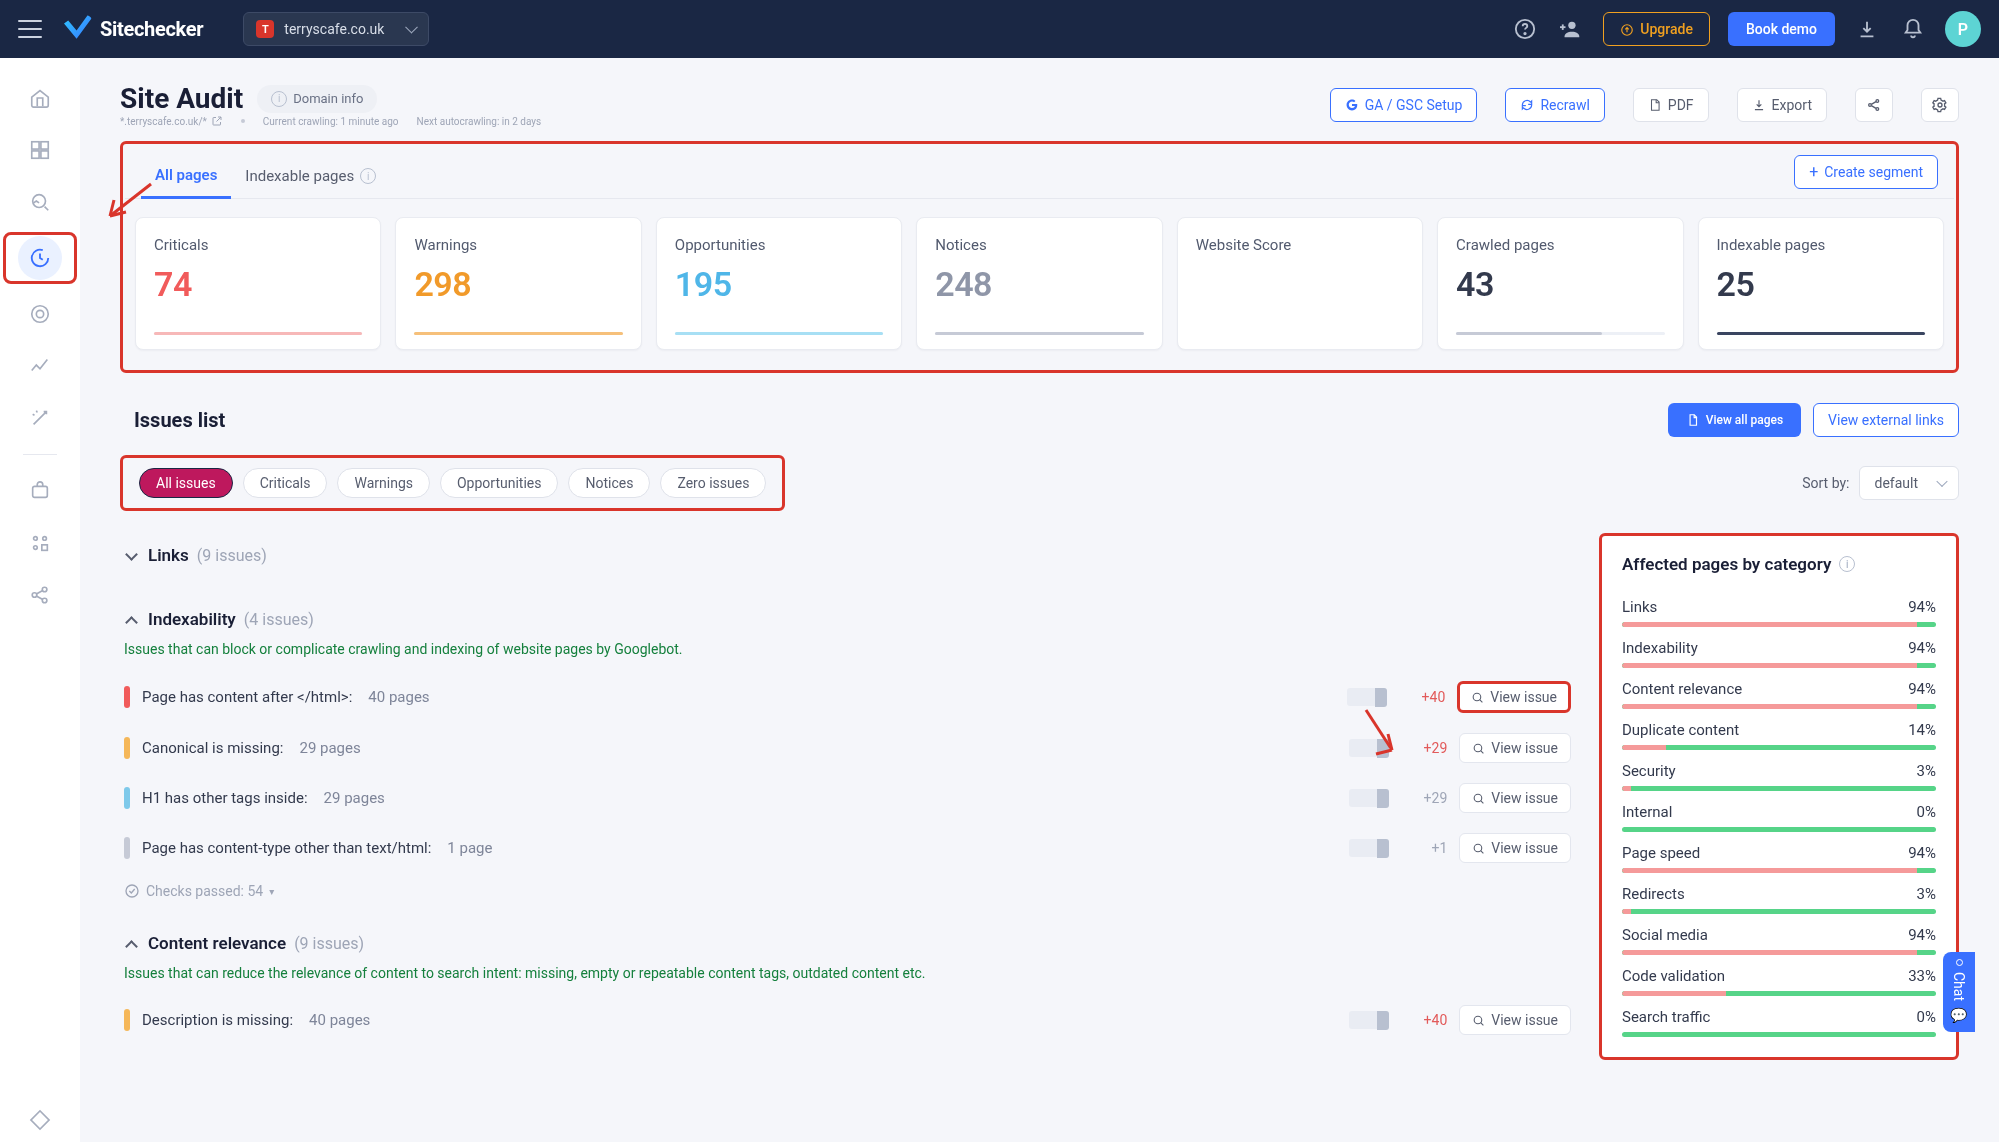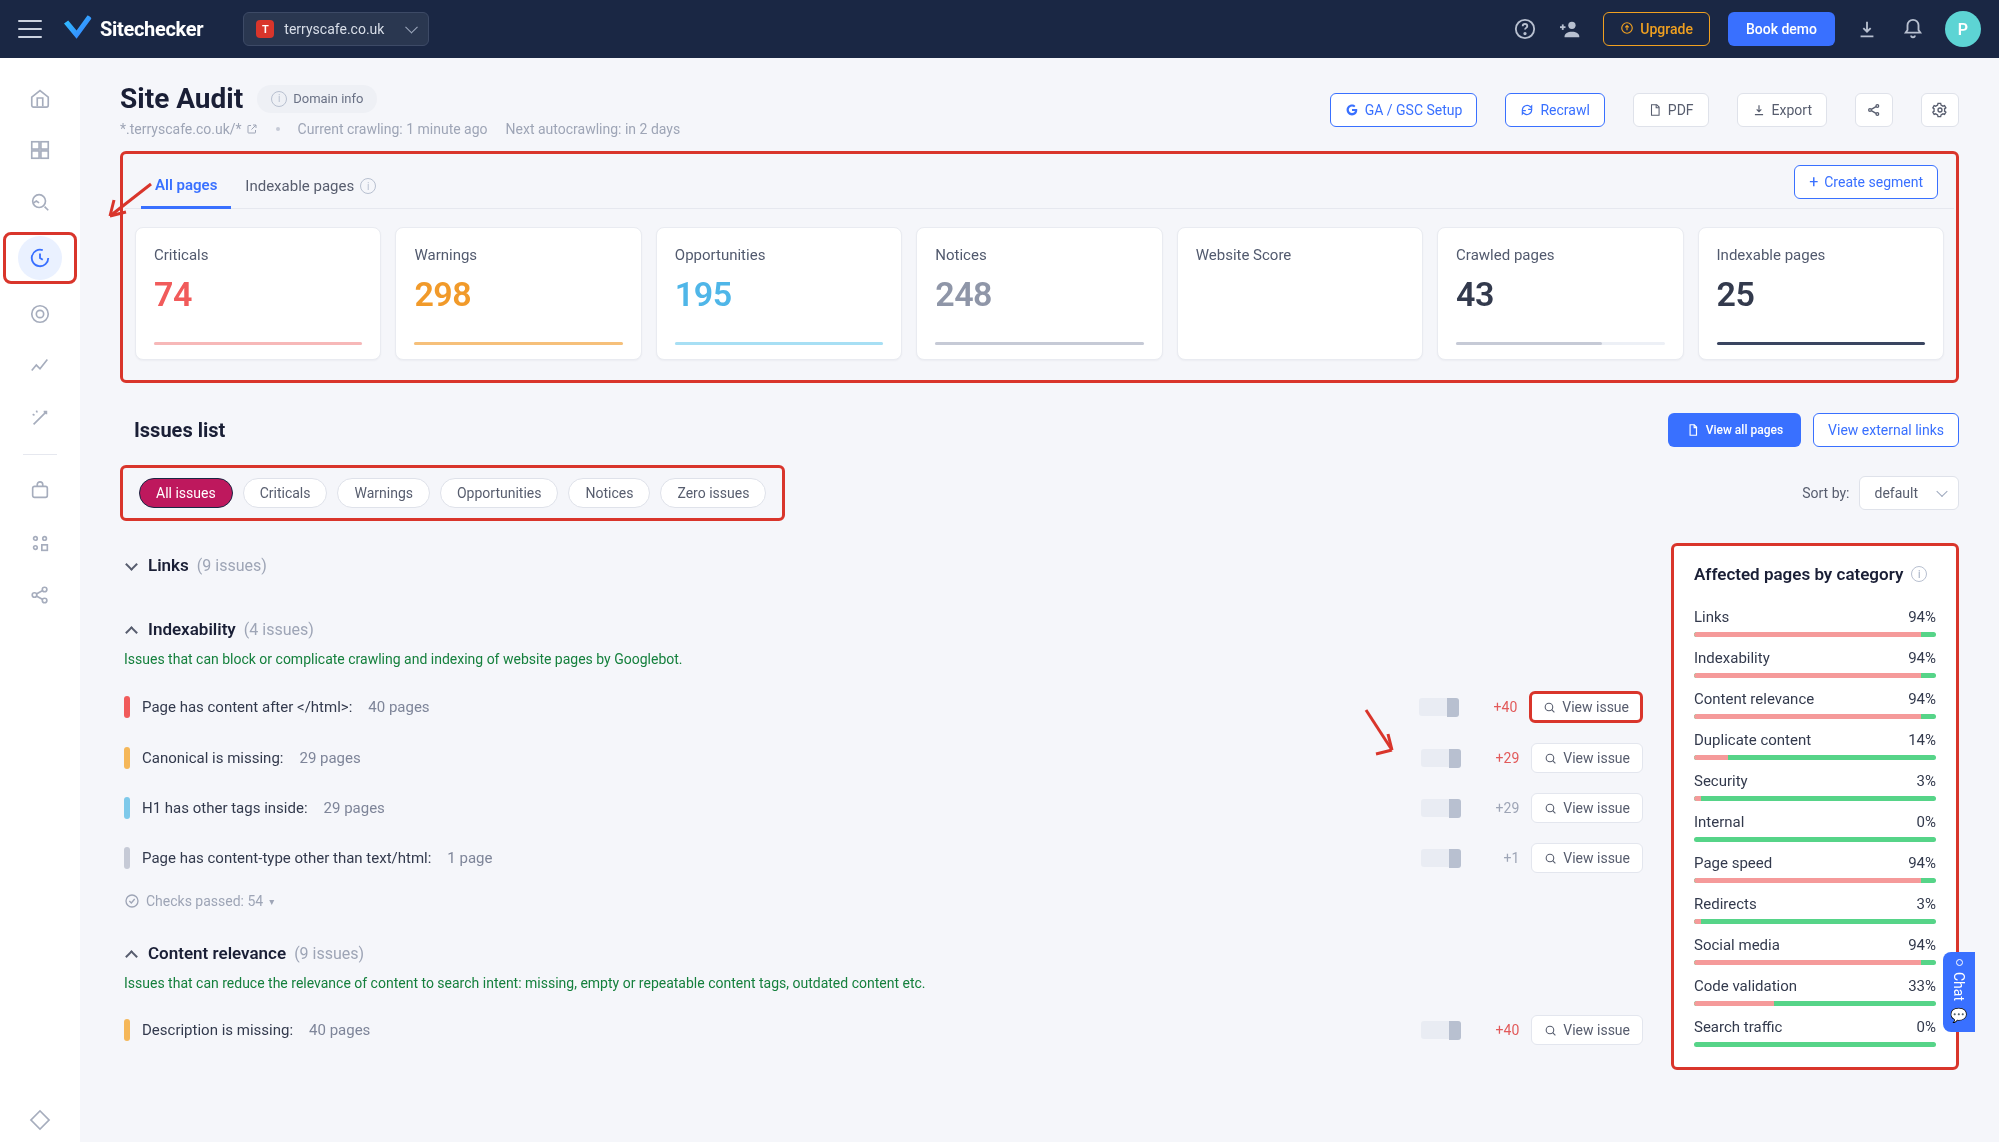"Upgrade" .btn-upgrade { align-items: flex-start -> flex-end }
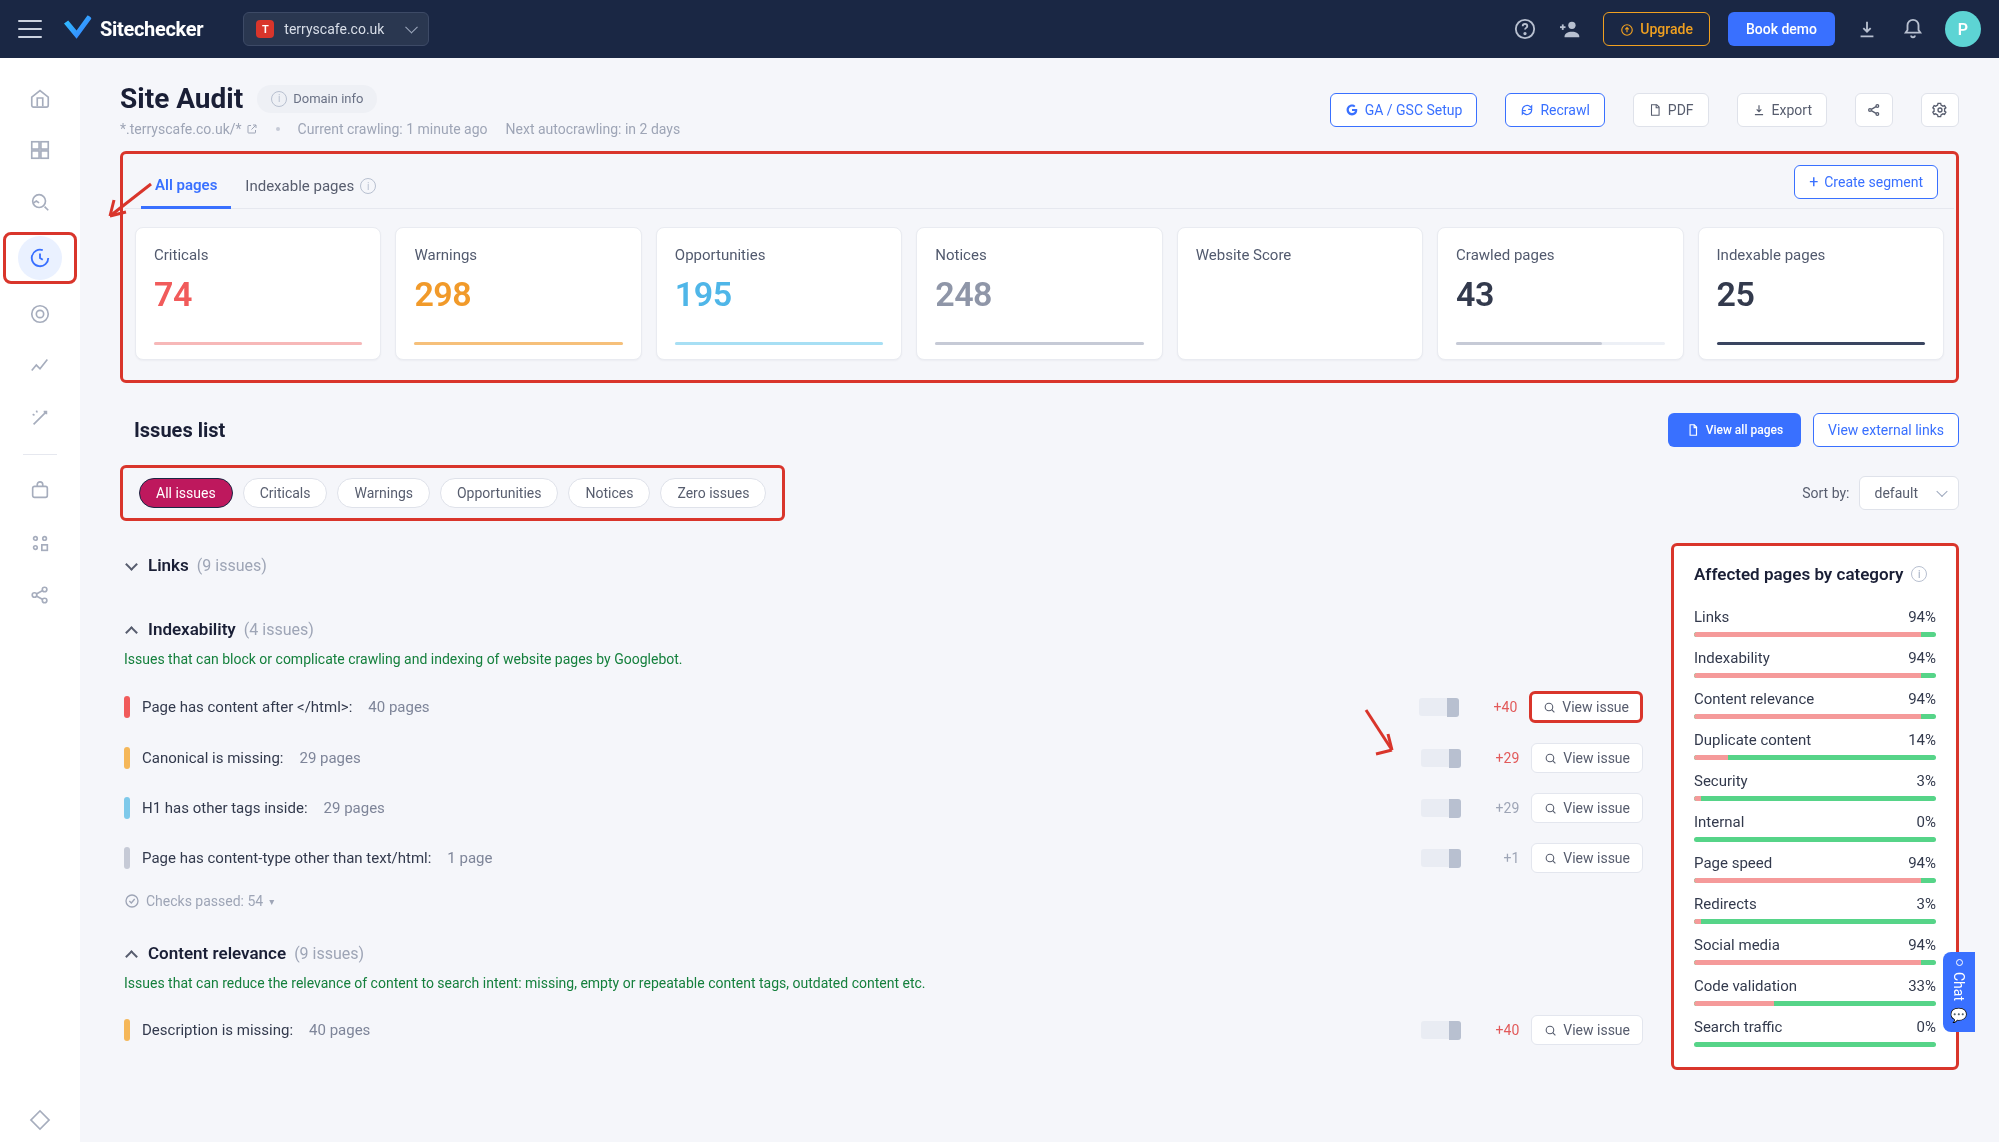"*.terryscafe.co.uk/*" .page-subhead { font-size: 14px -> 10px; margin-top: 6px -> none }
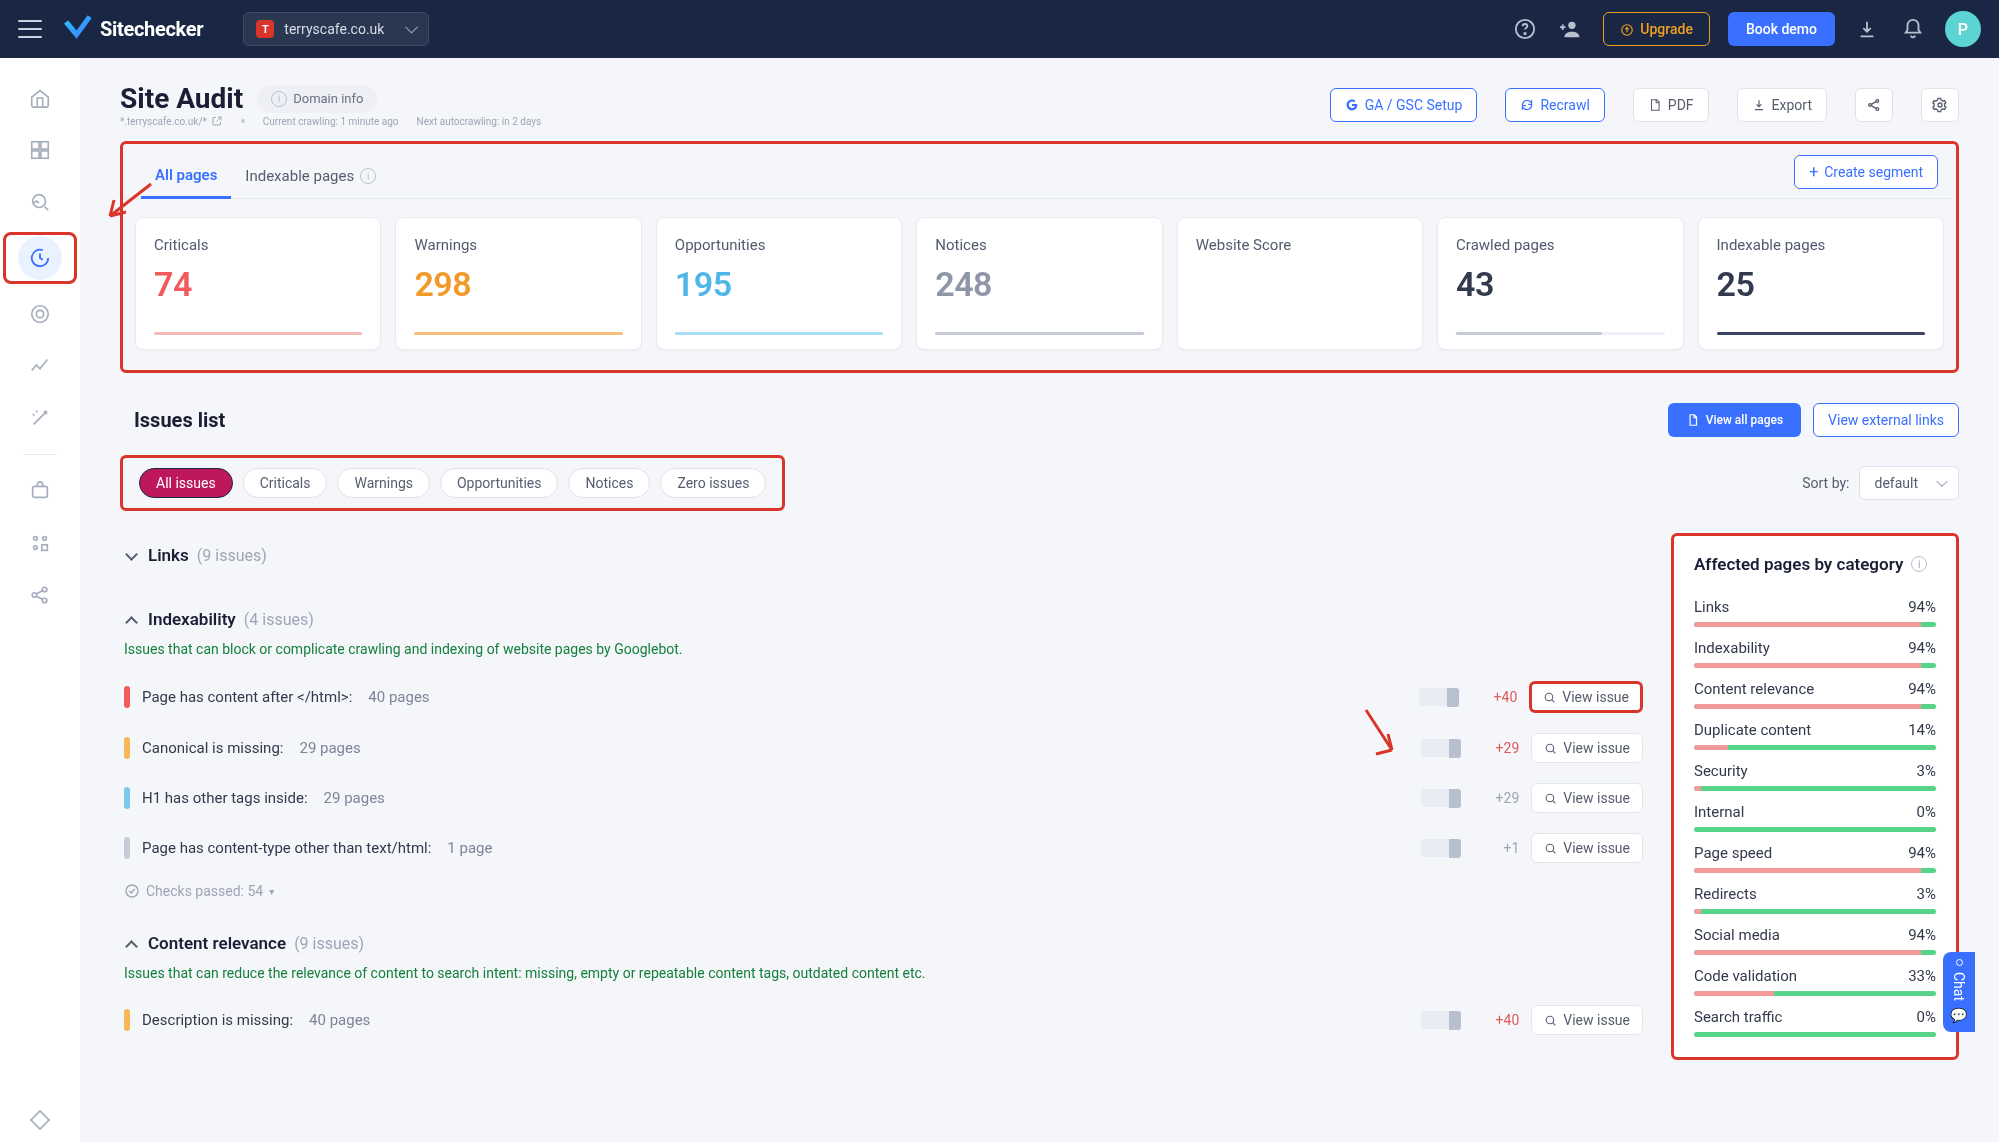"Affected pages by category" .right-col { width: 288px -> 360px }
